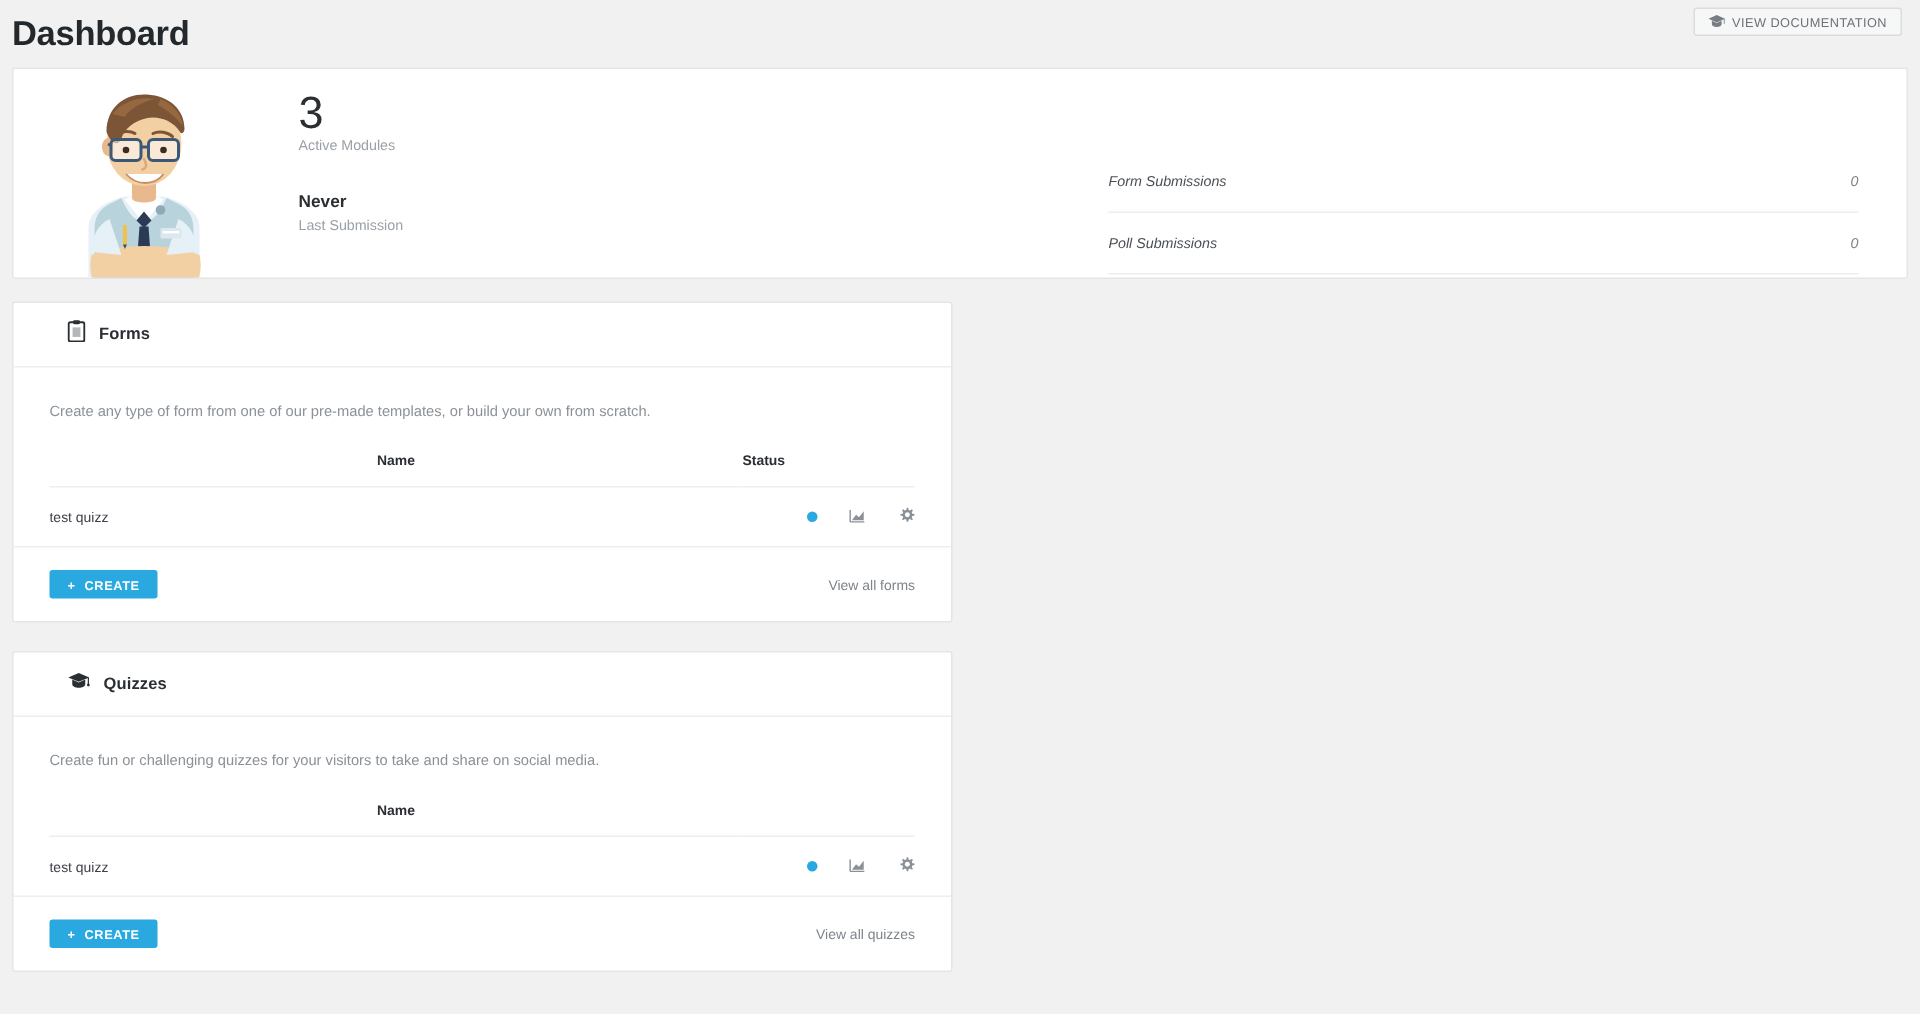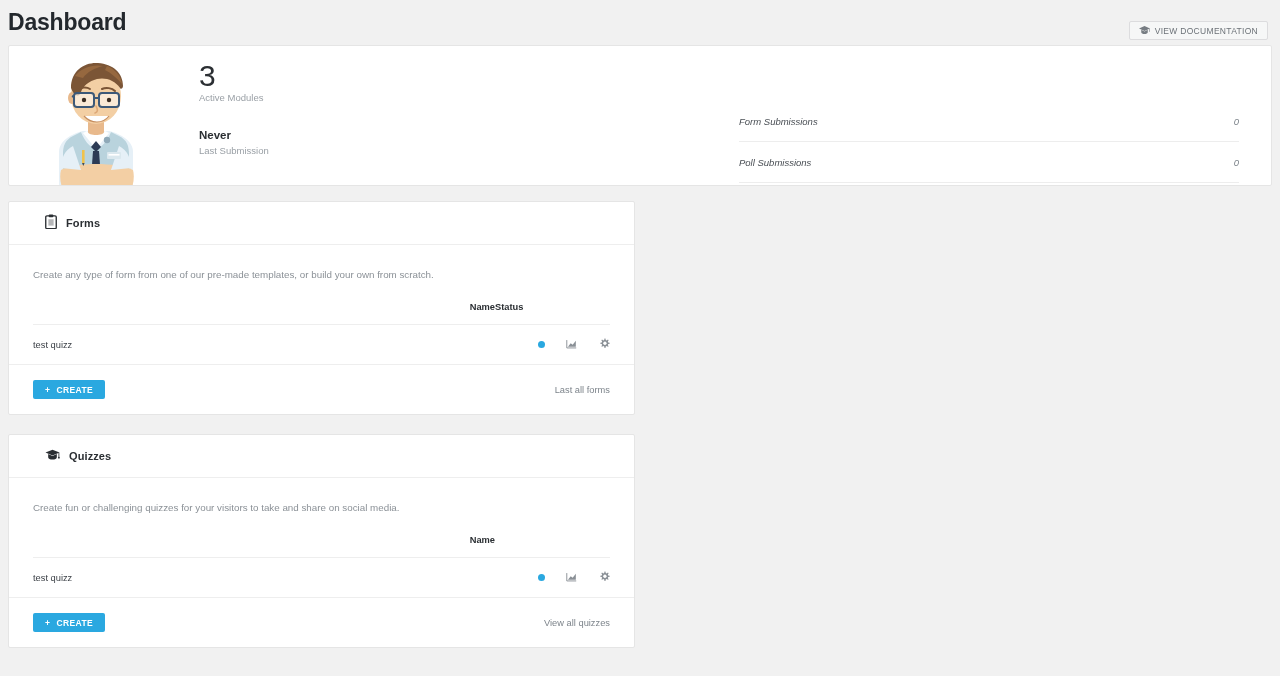"VIEW DOCUMENTATION" .doc-btn { margin-top: 16px -> none }
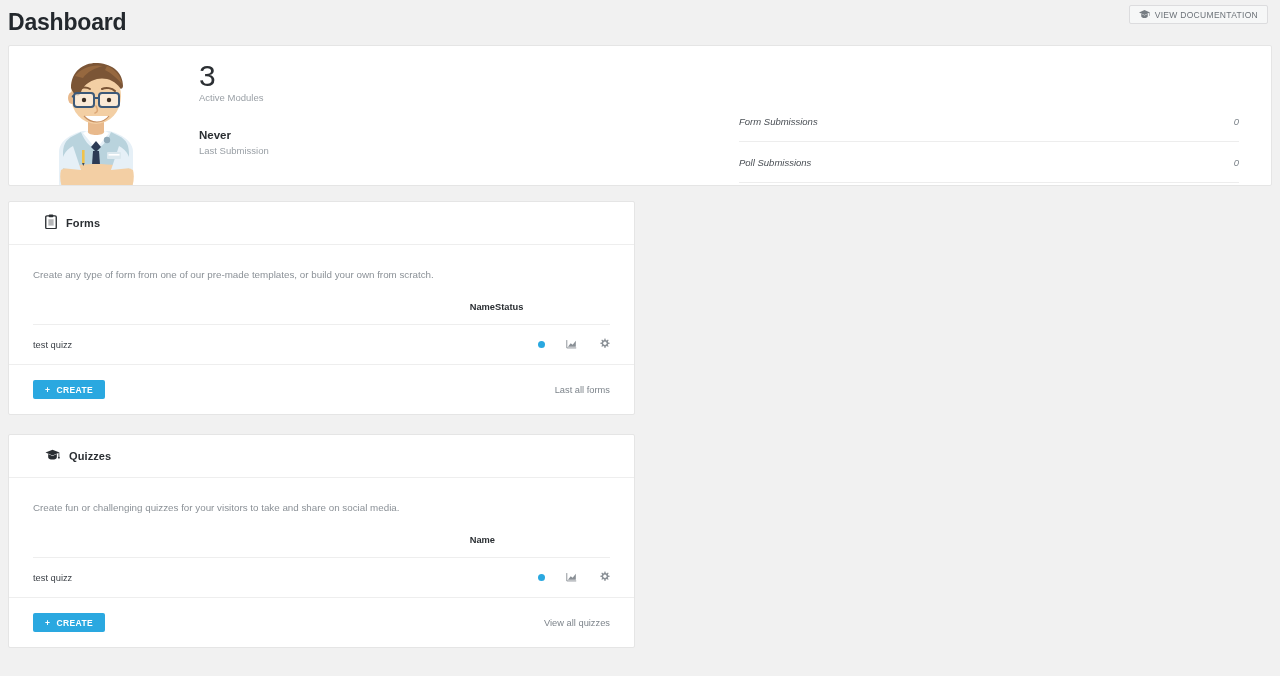"Name" table.mod-table th { text-align: right -> center }
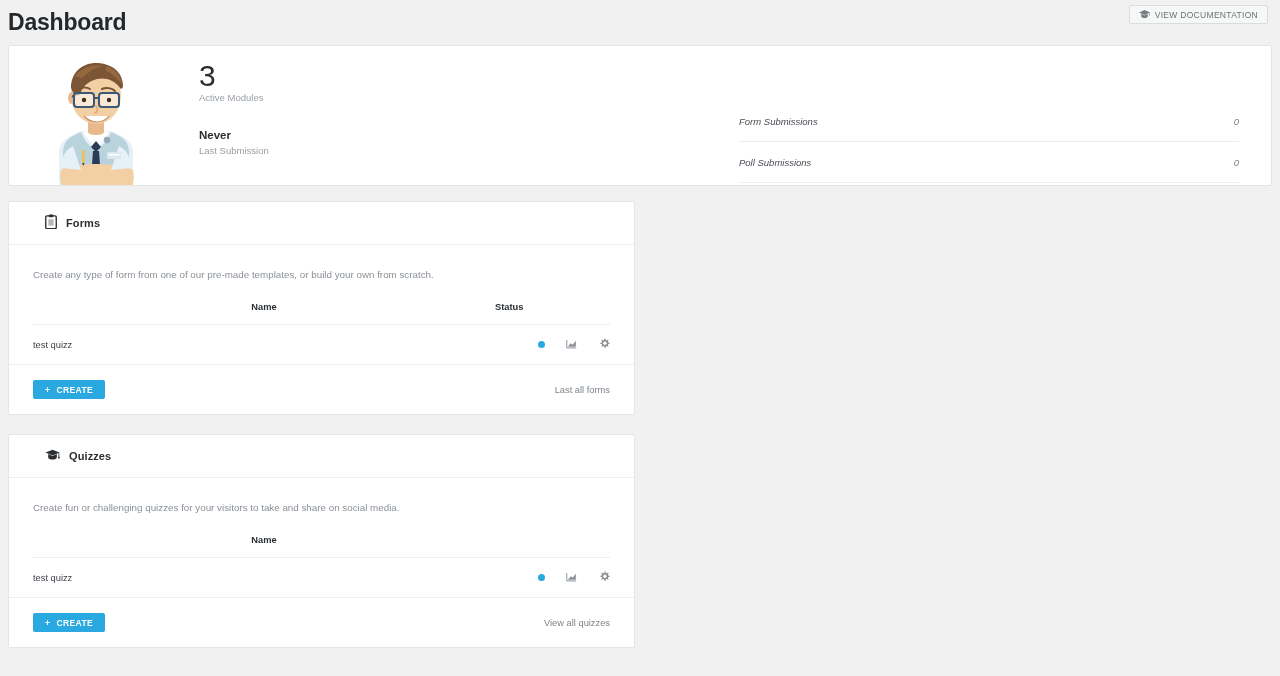"Last all forms" a.view-all { text: Last -> View }
